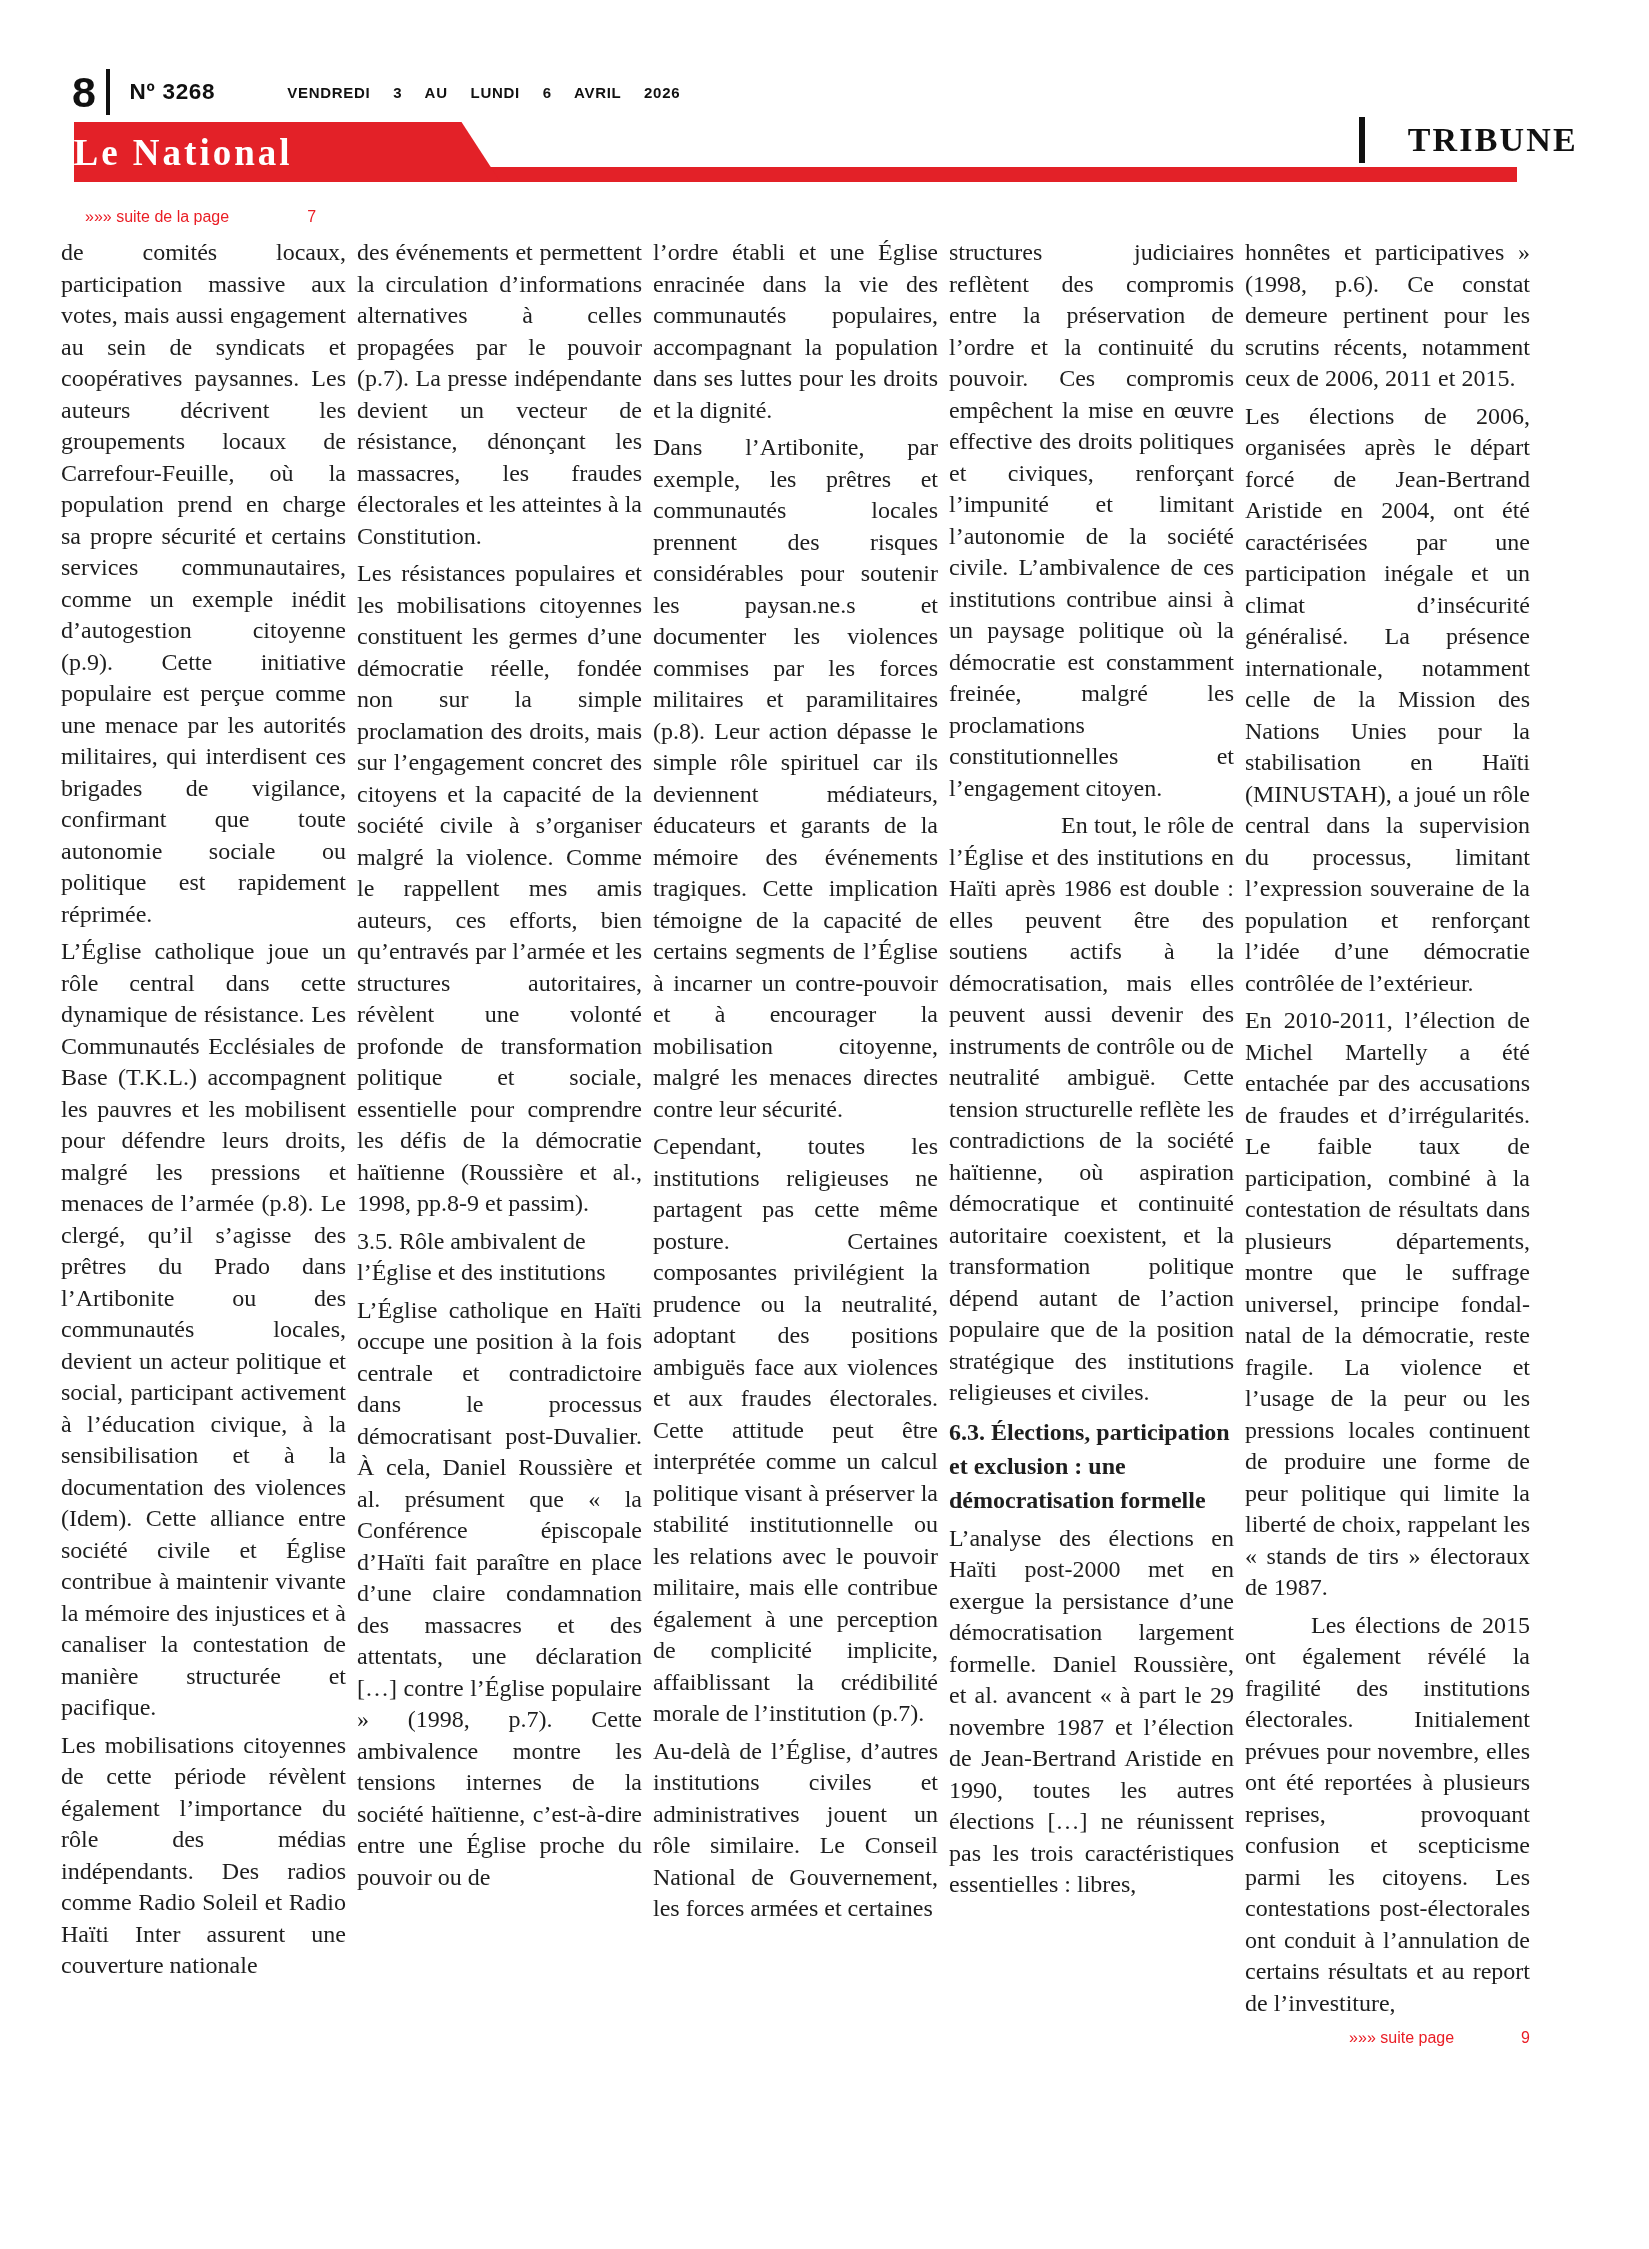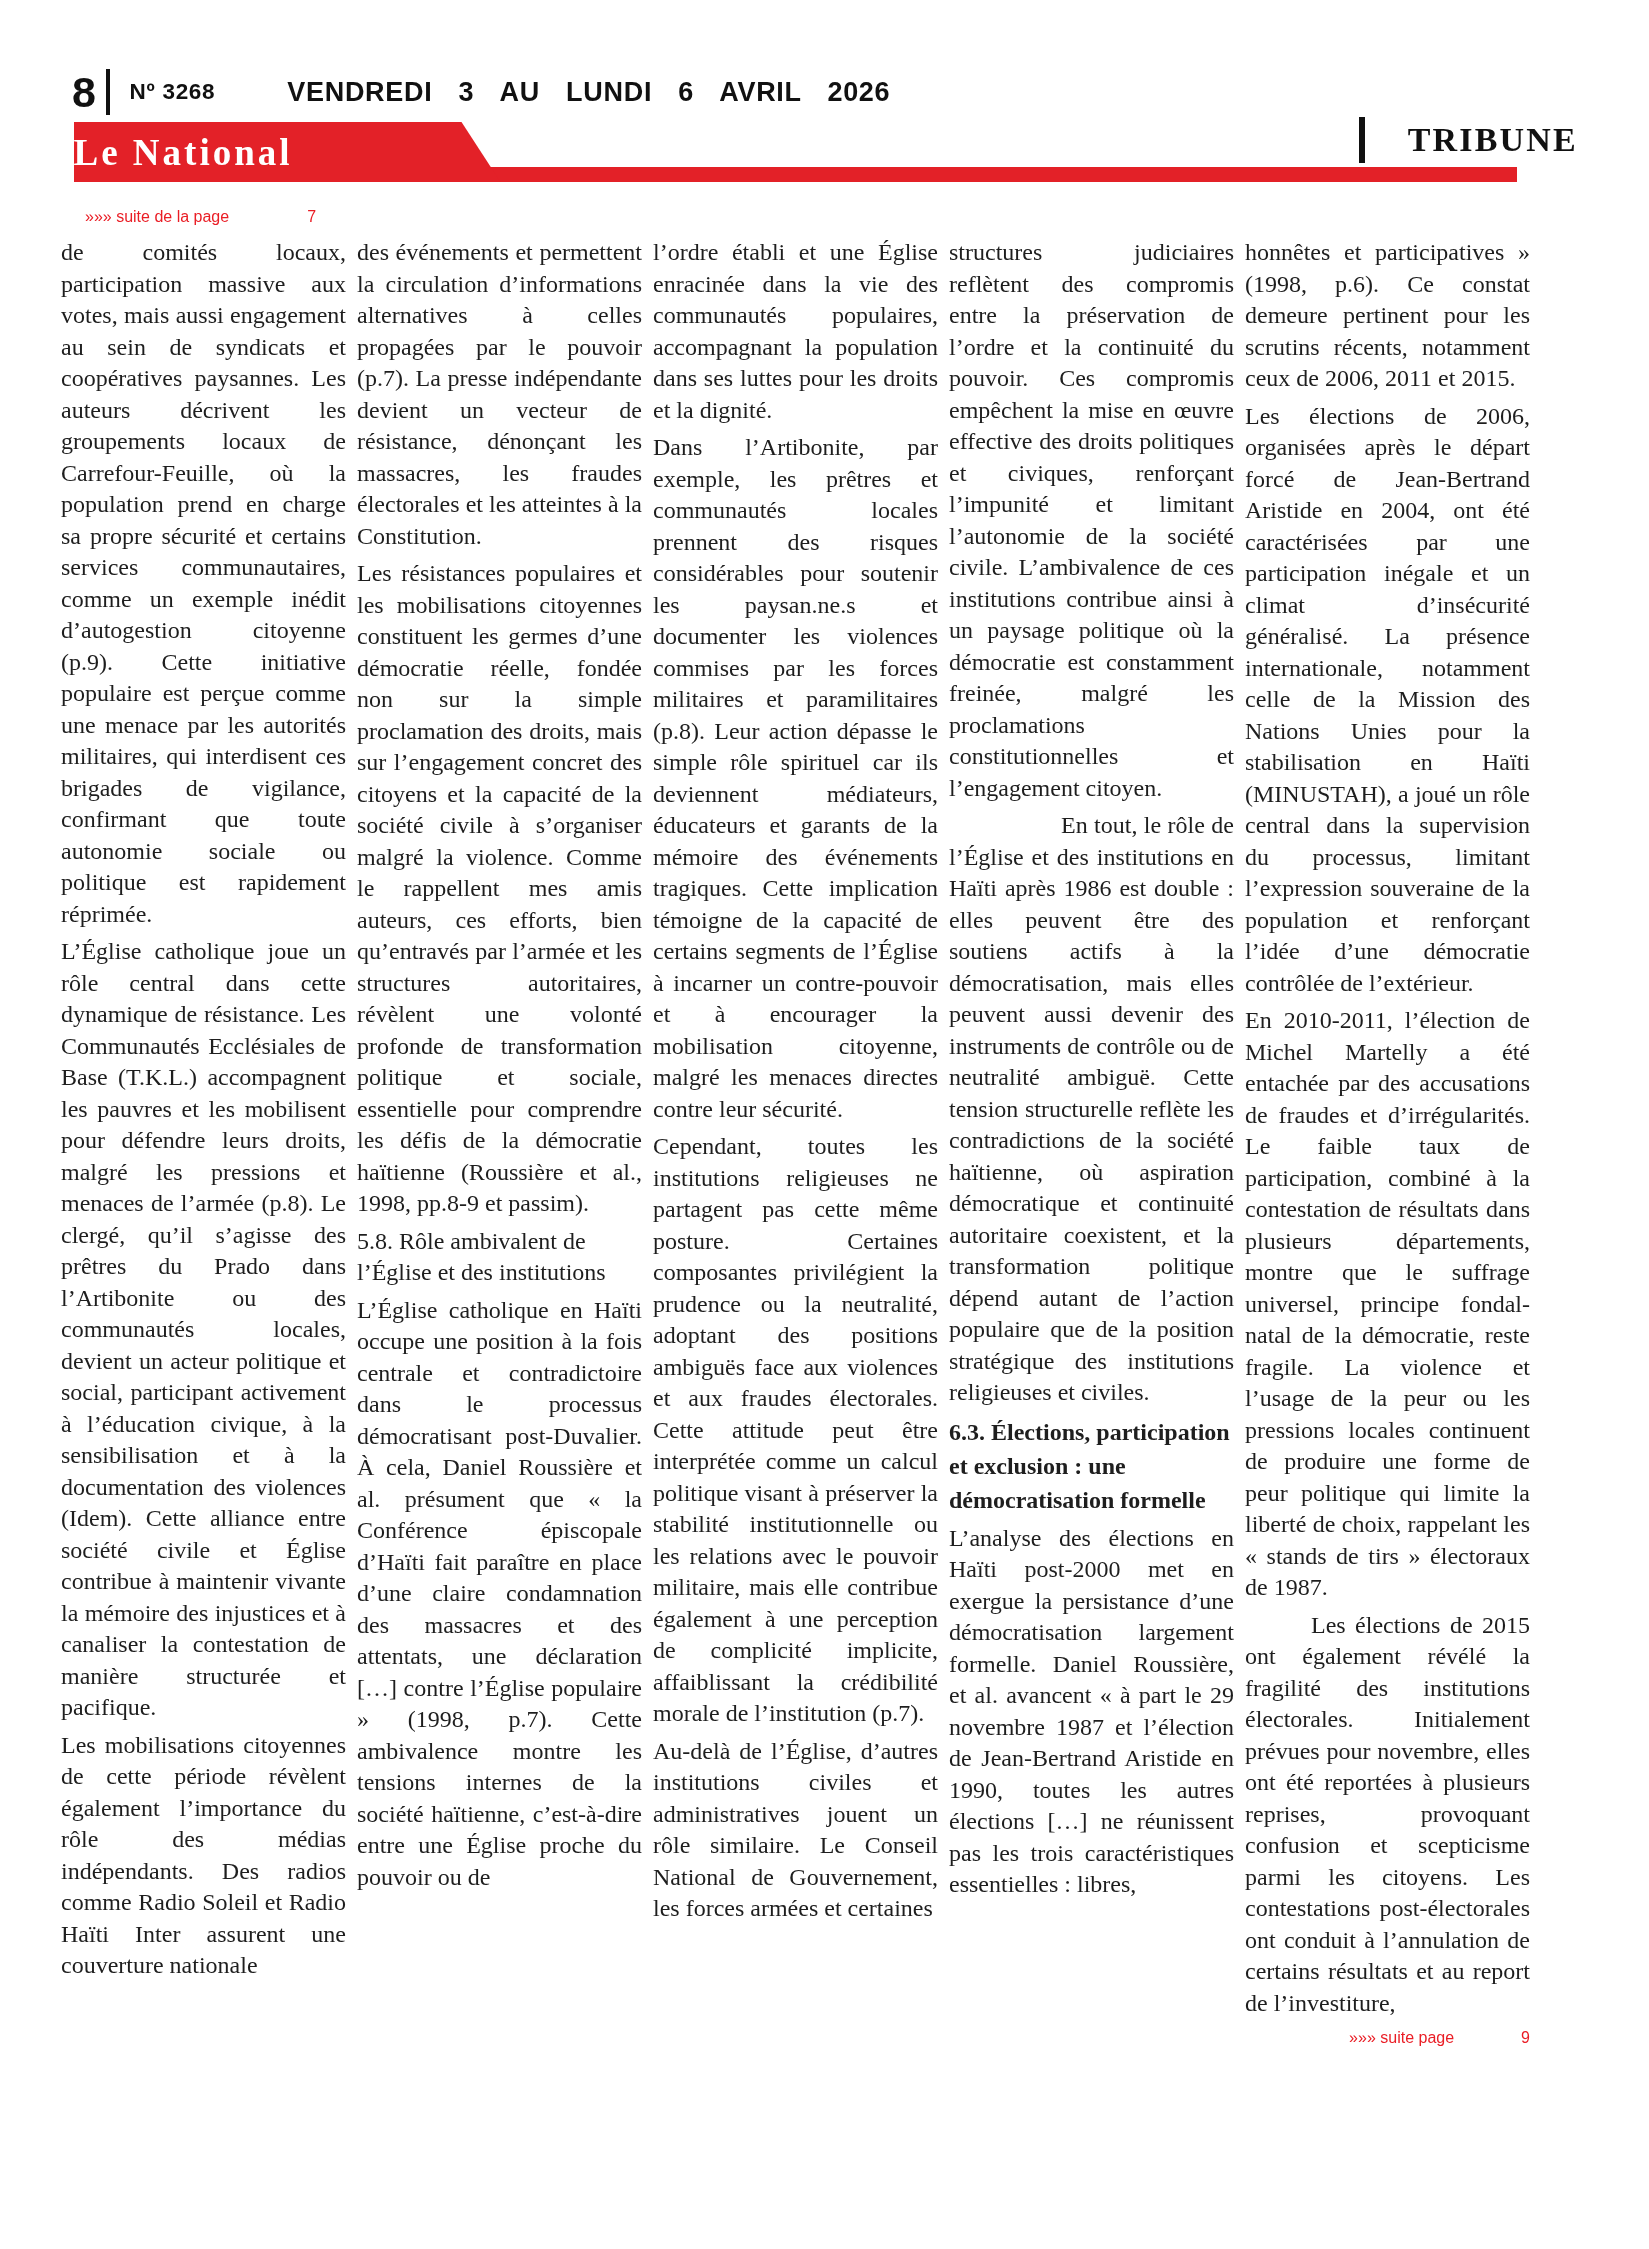"VENDREDI 3 AU LUNDI 6" .dateline { font-size: 27px -> 15px }
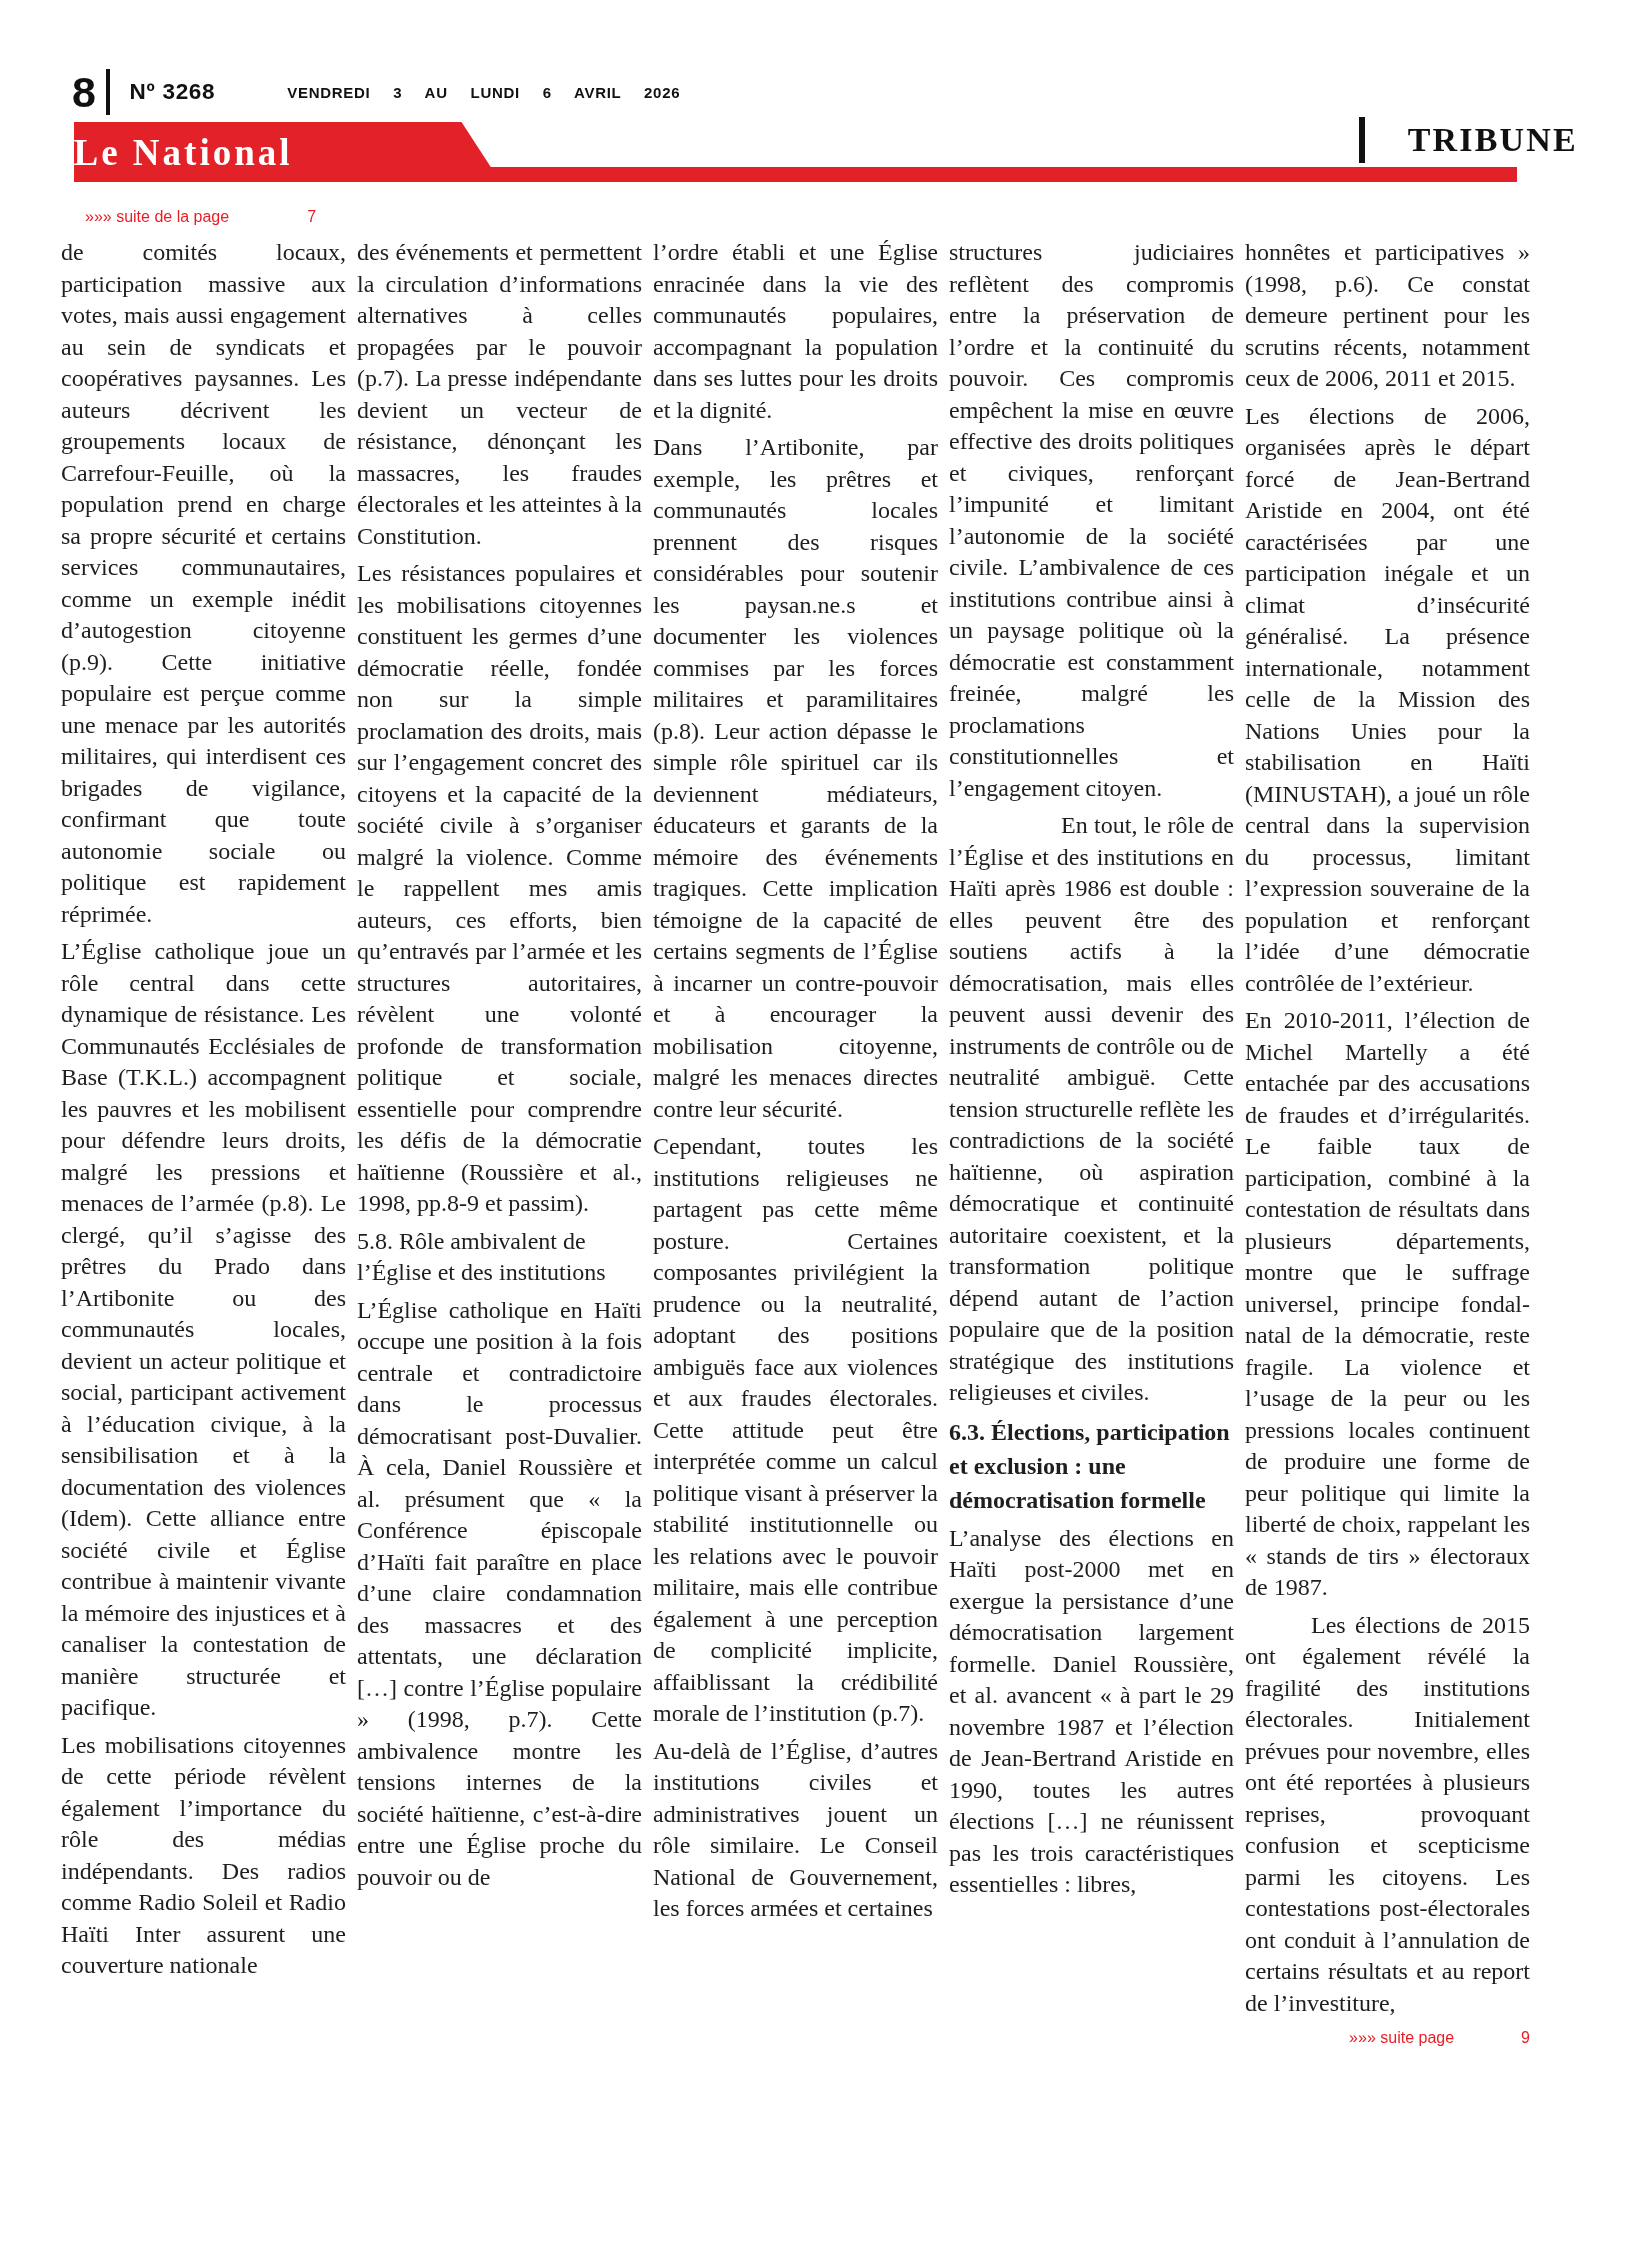"5.8. Rôle ambivalent de l’Église" p.h-reg { text: 5.8 -> 3.5 }
